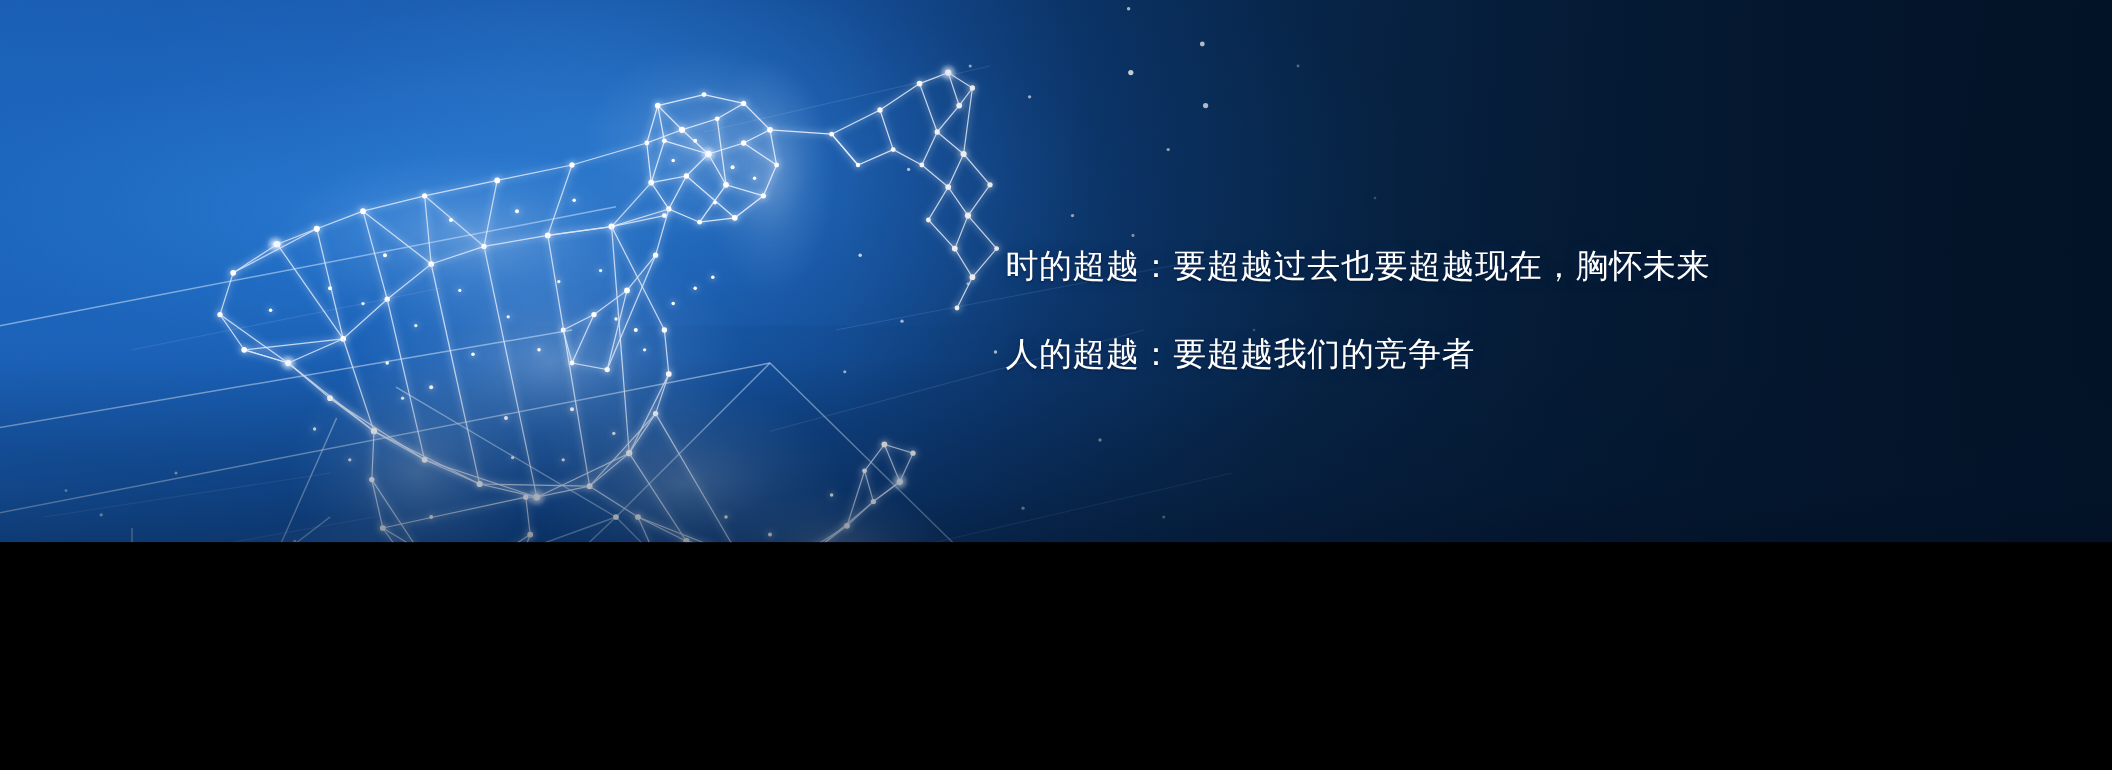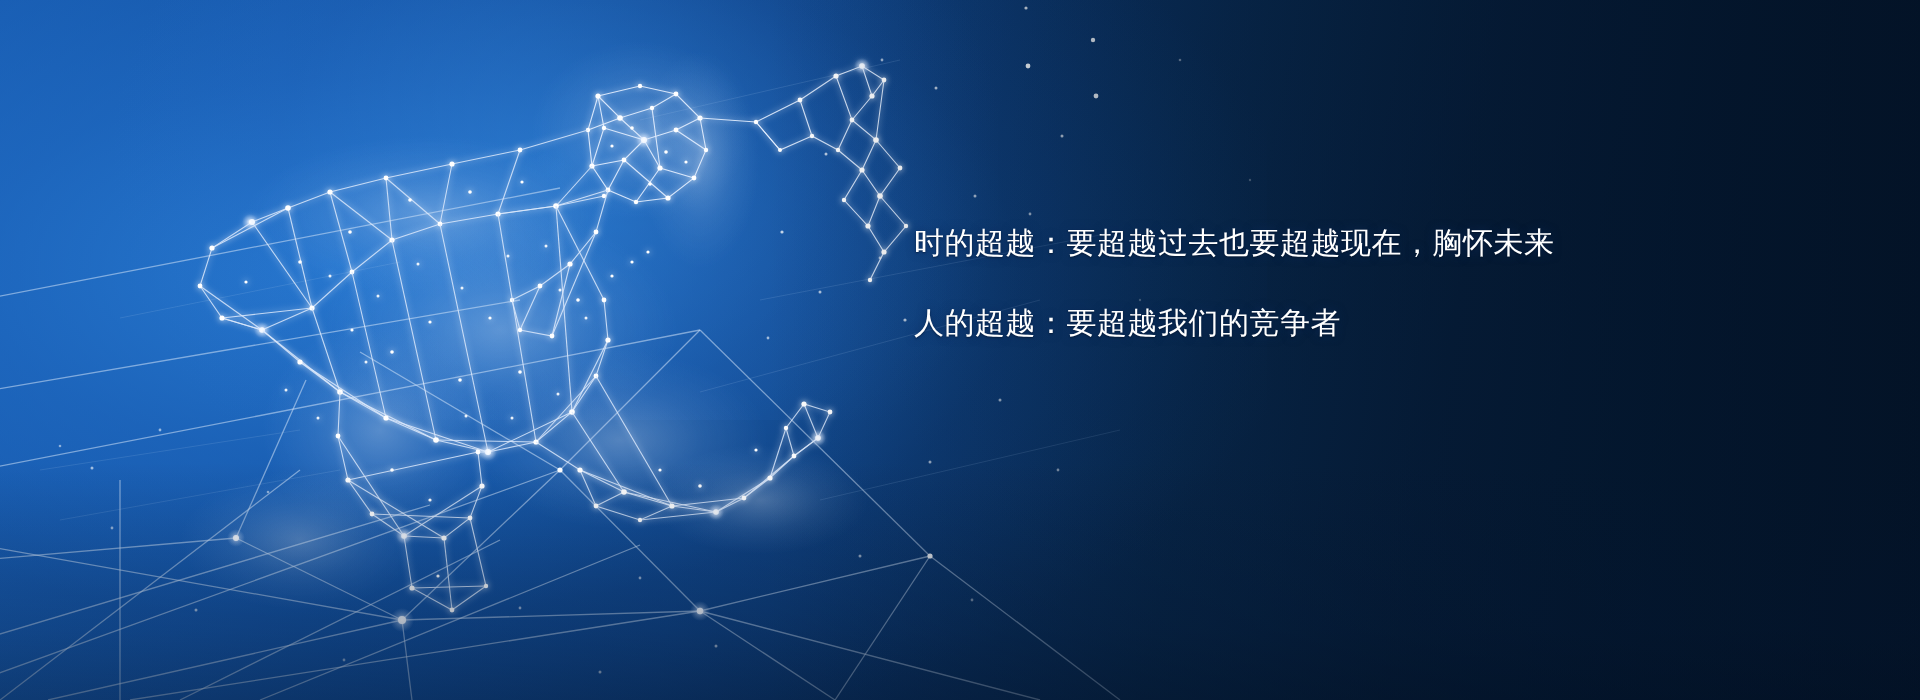"时的超越：要超越过去也要超越现在，胸怀未来" #banner { height: 700px -> 493px }
